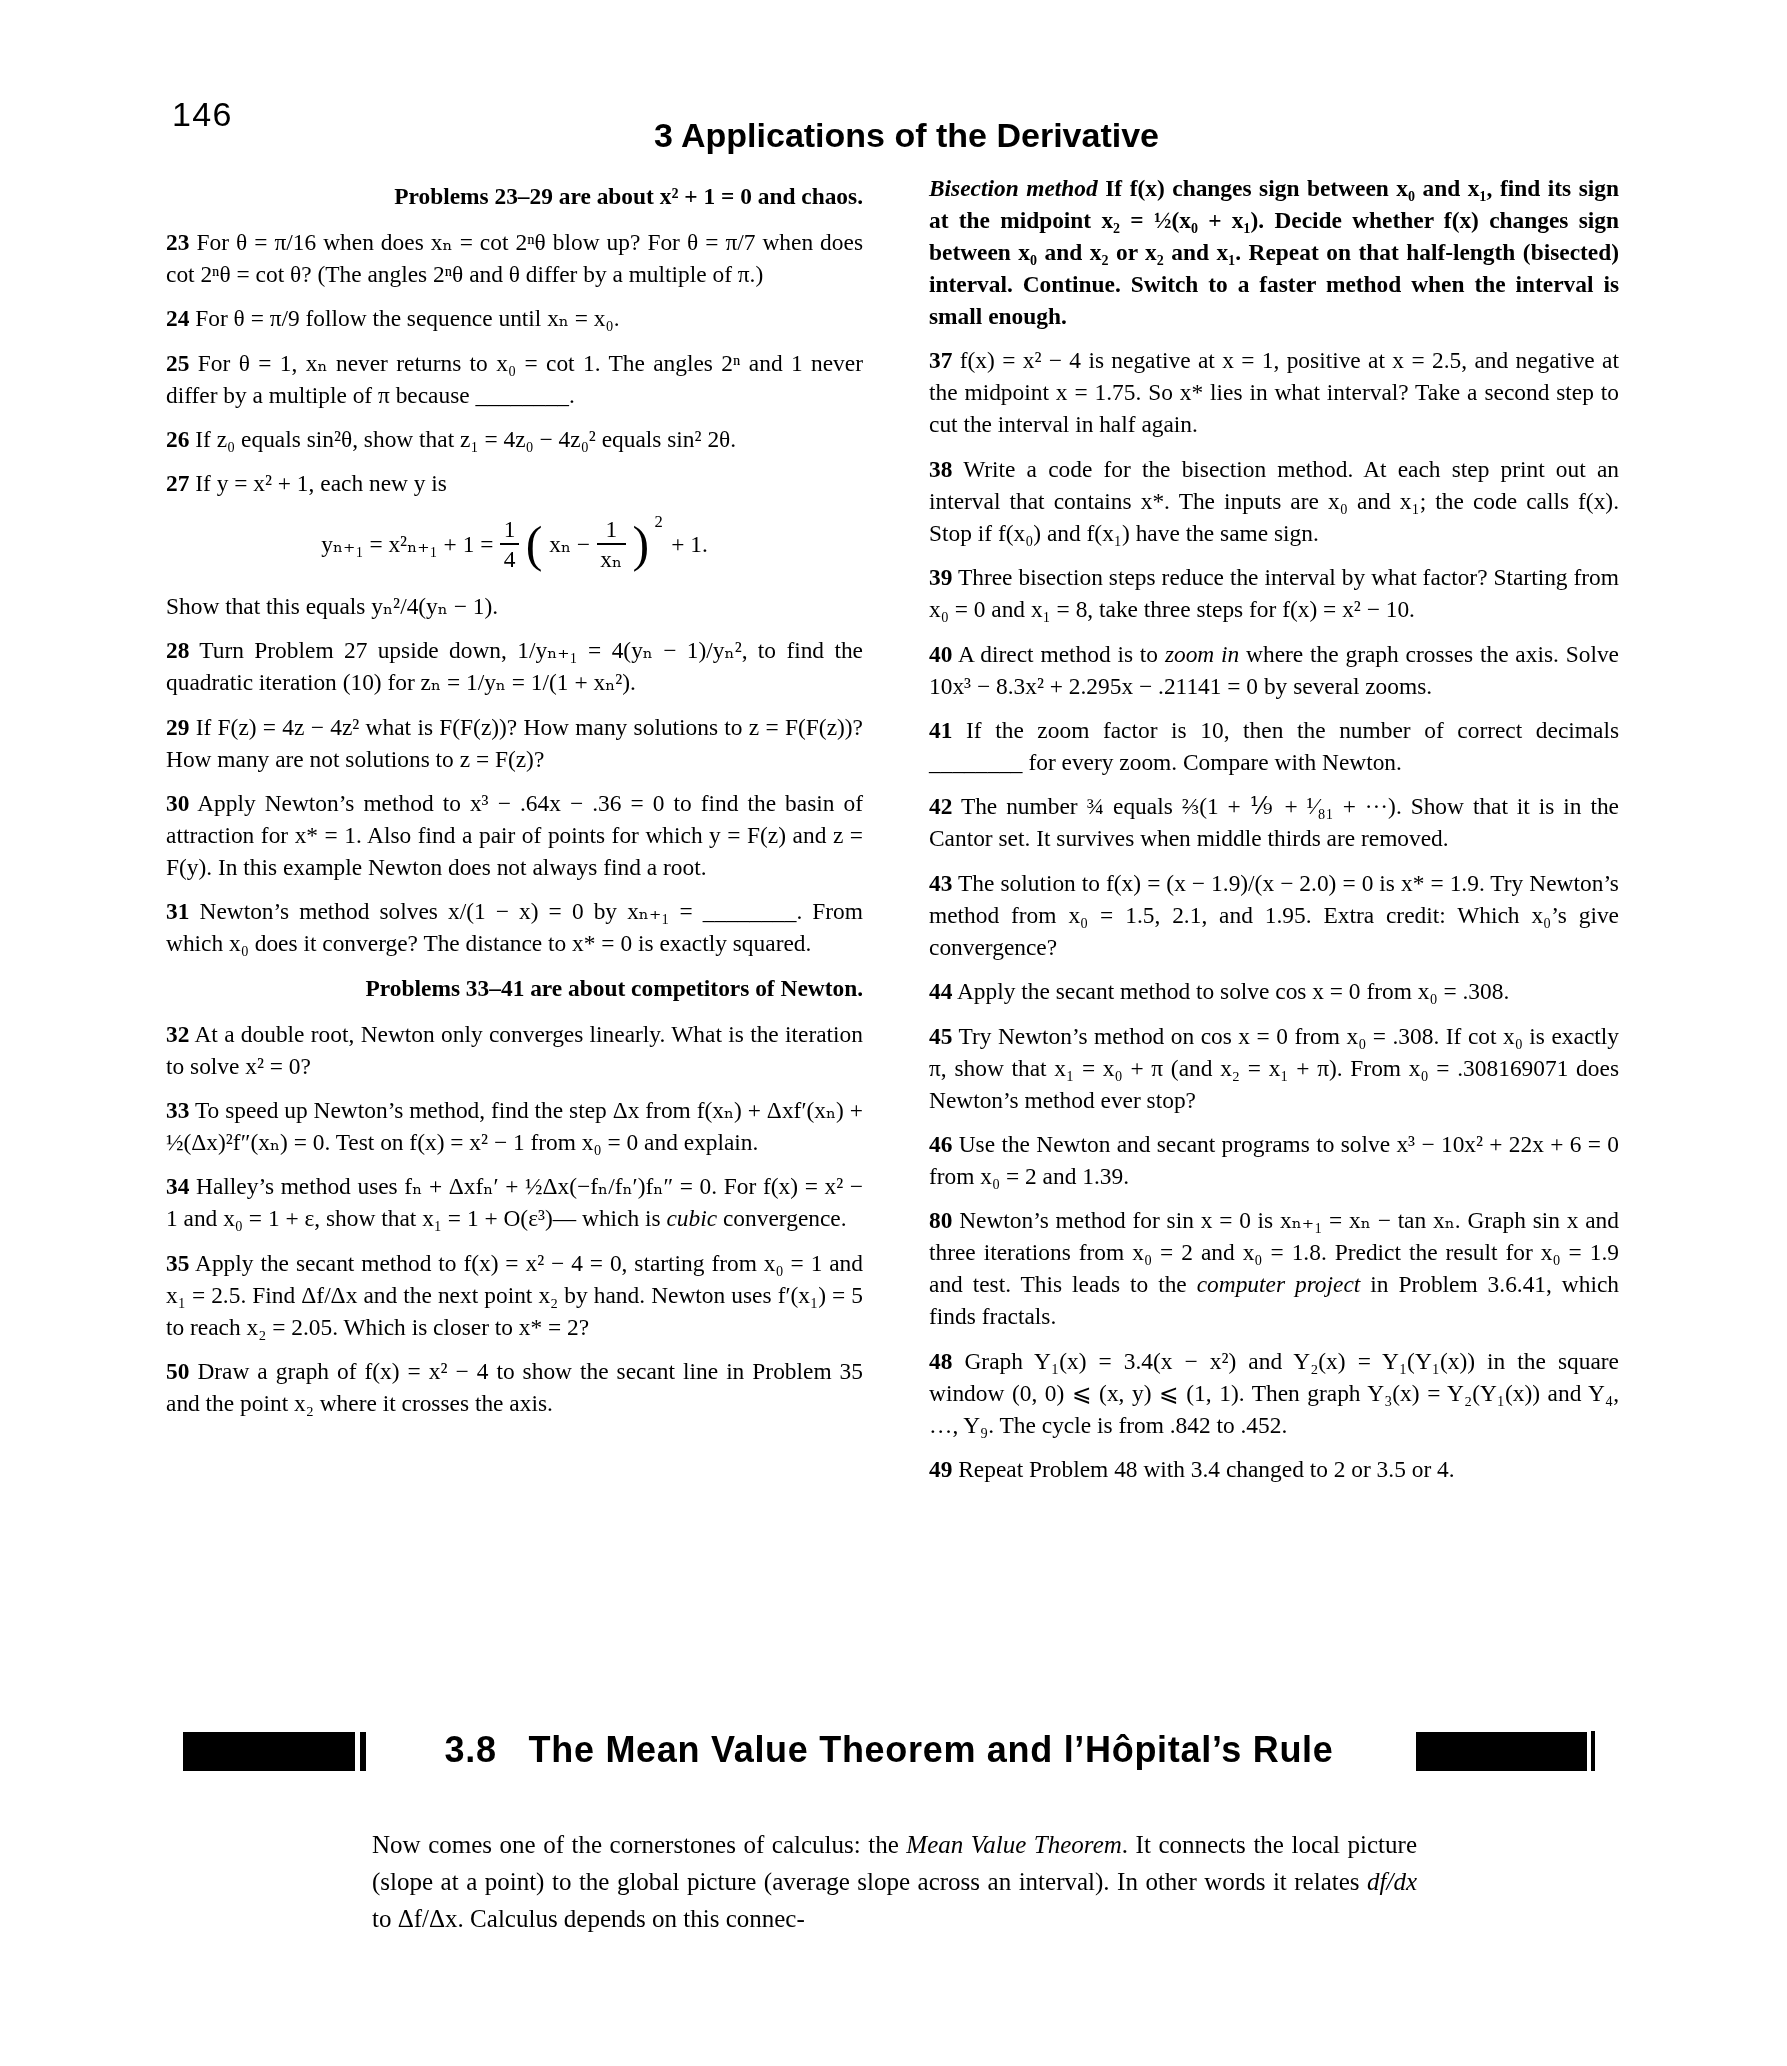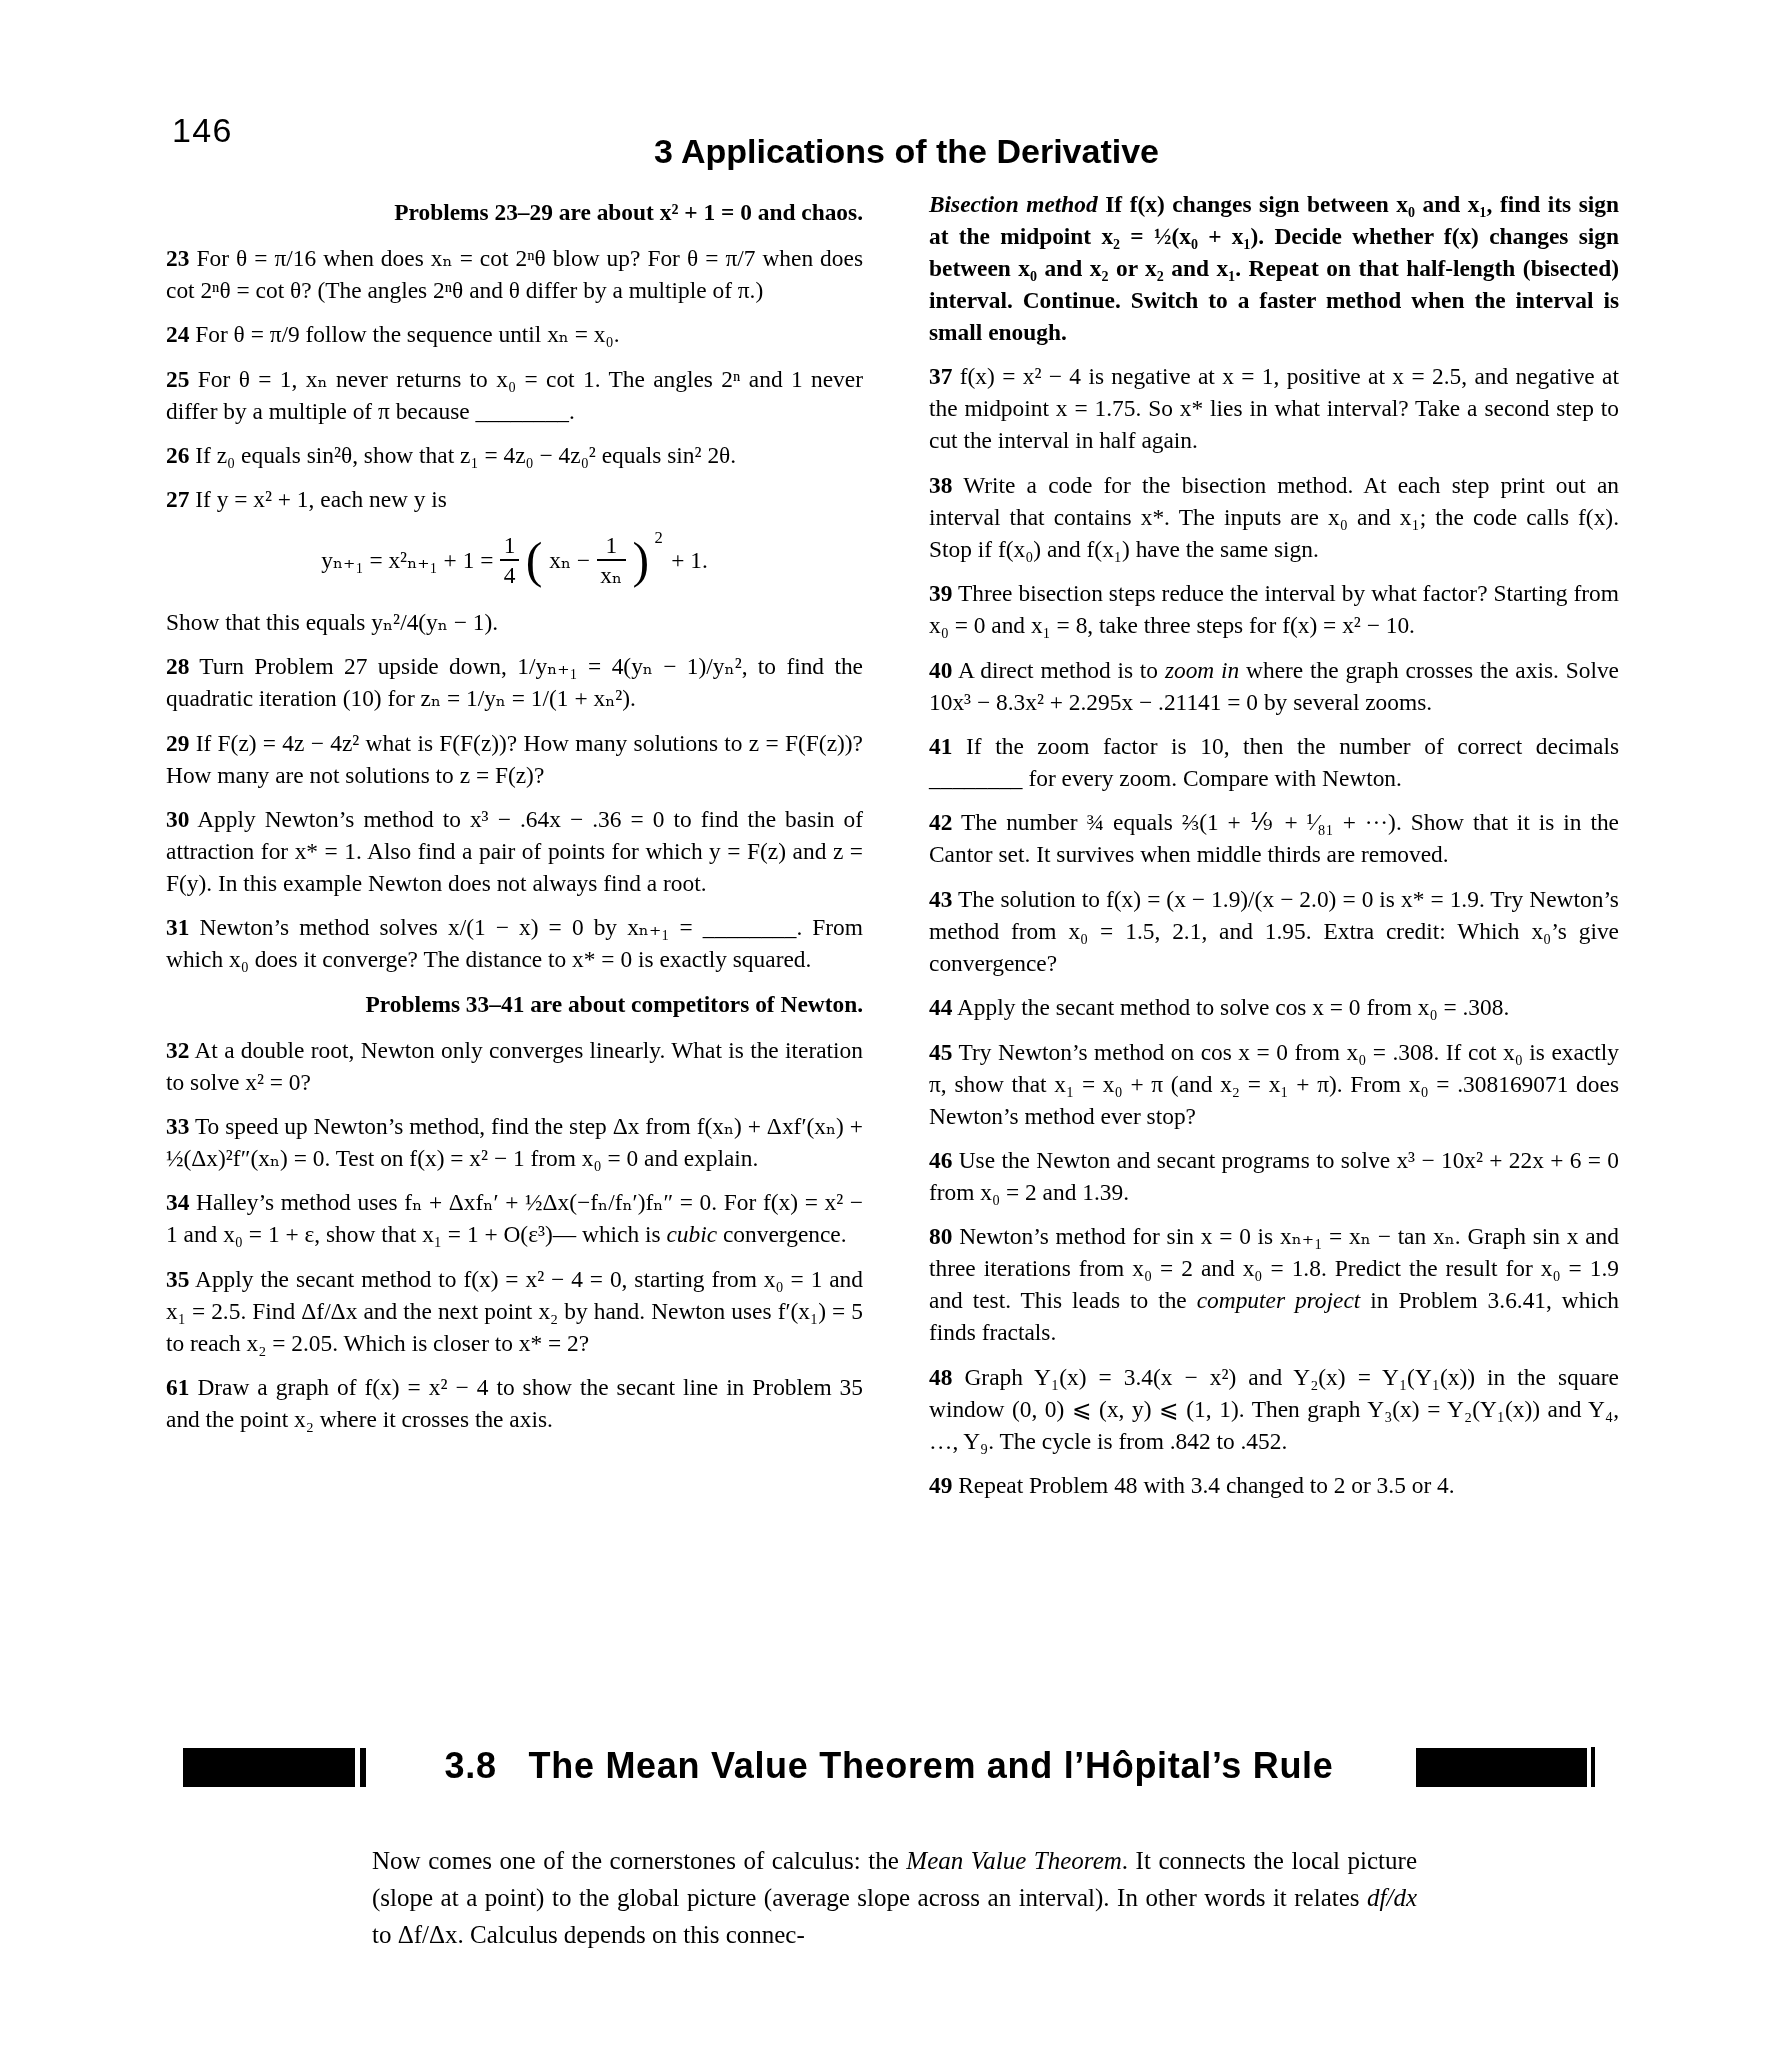"146" .page { margin-top: 16px -> none }
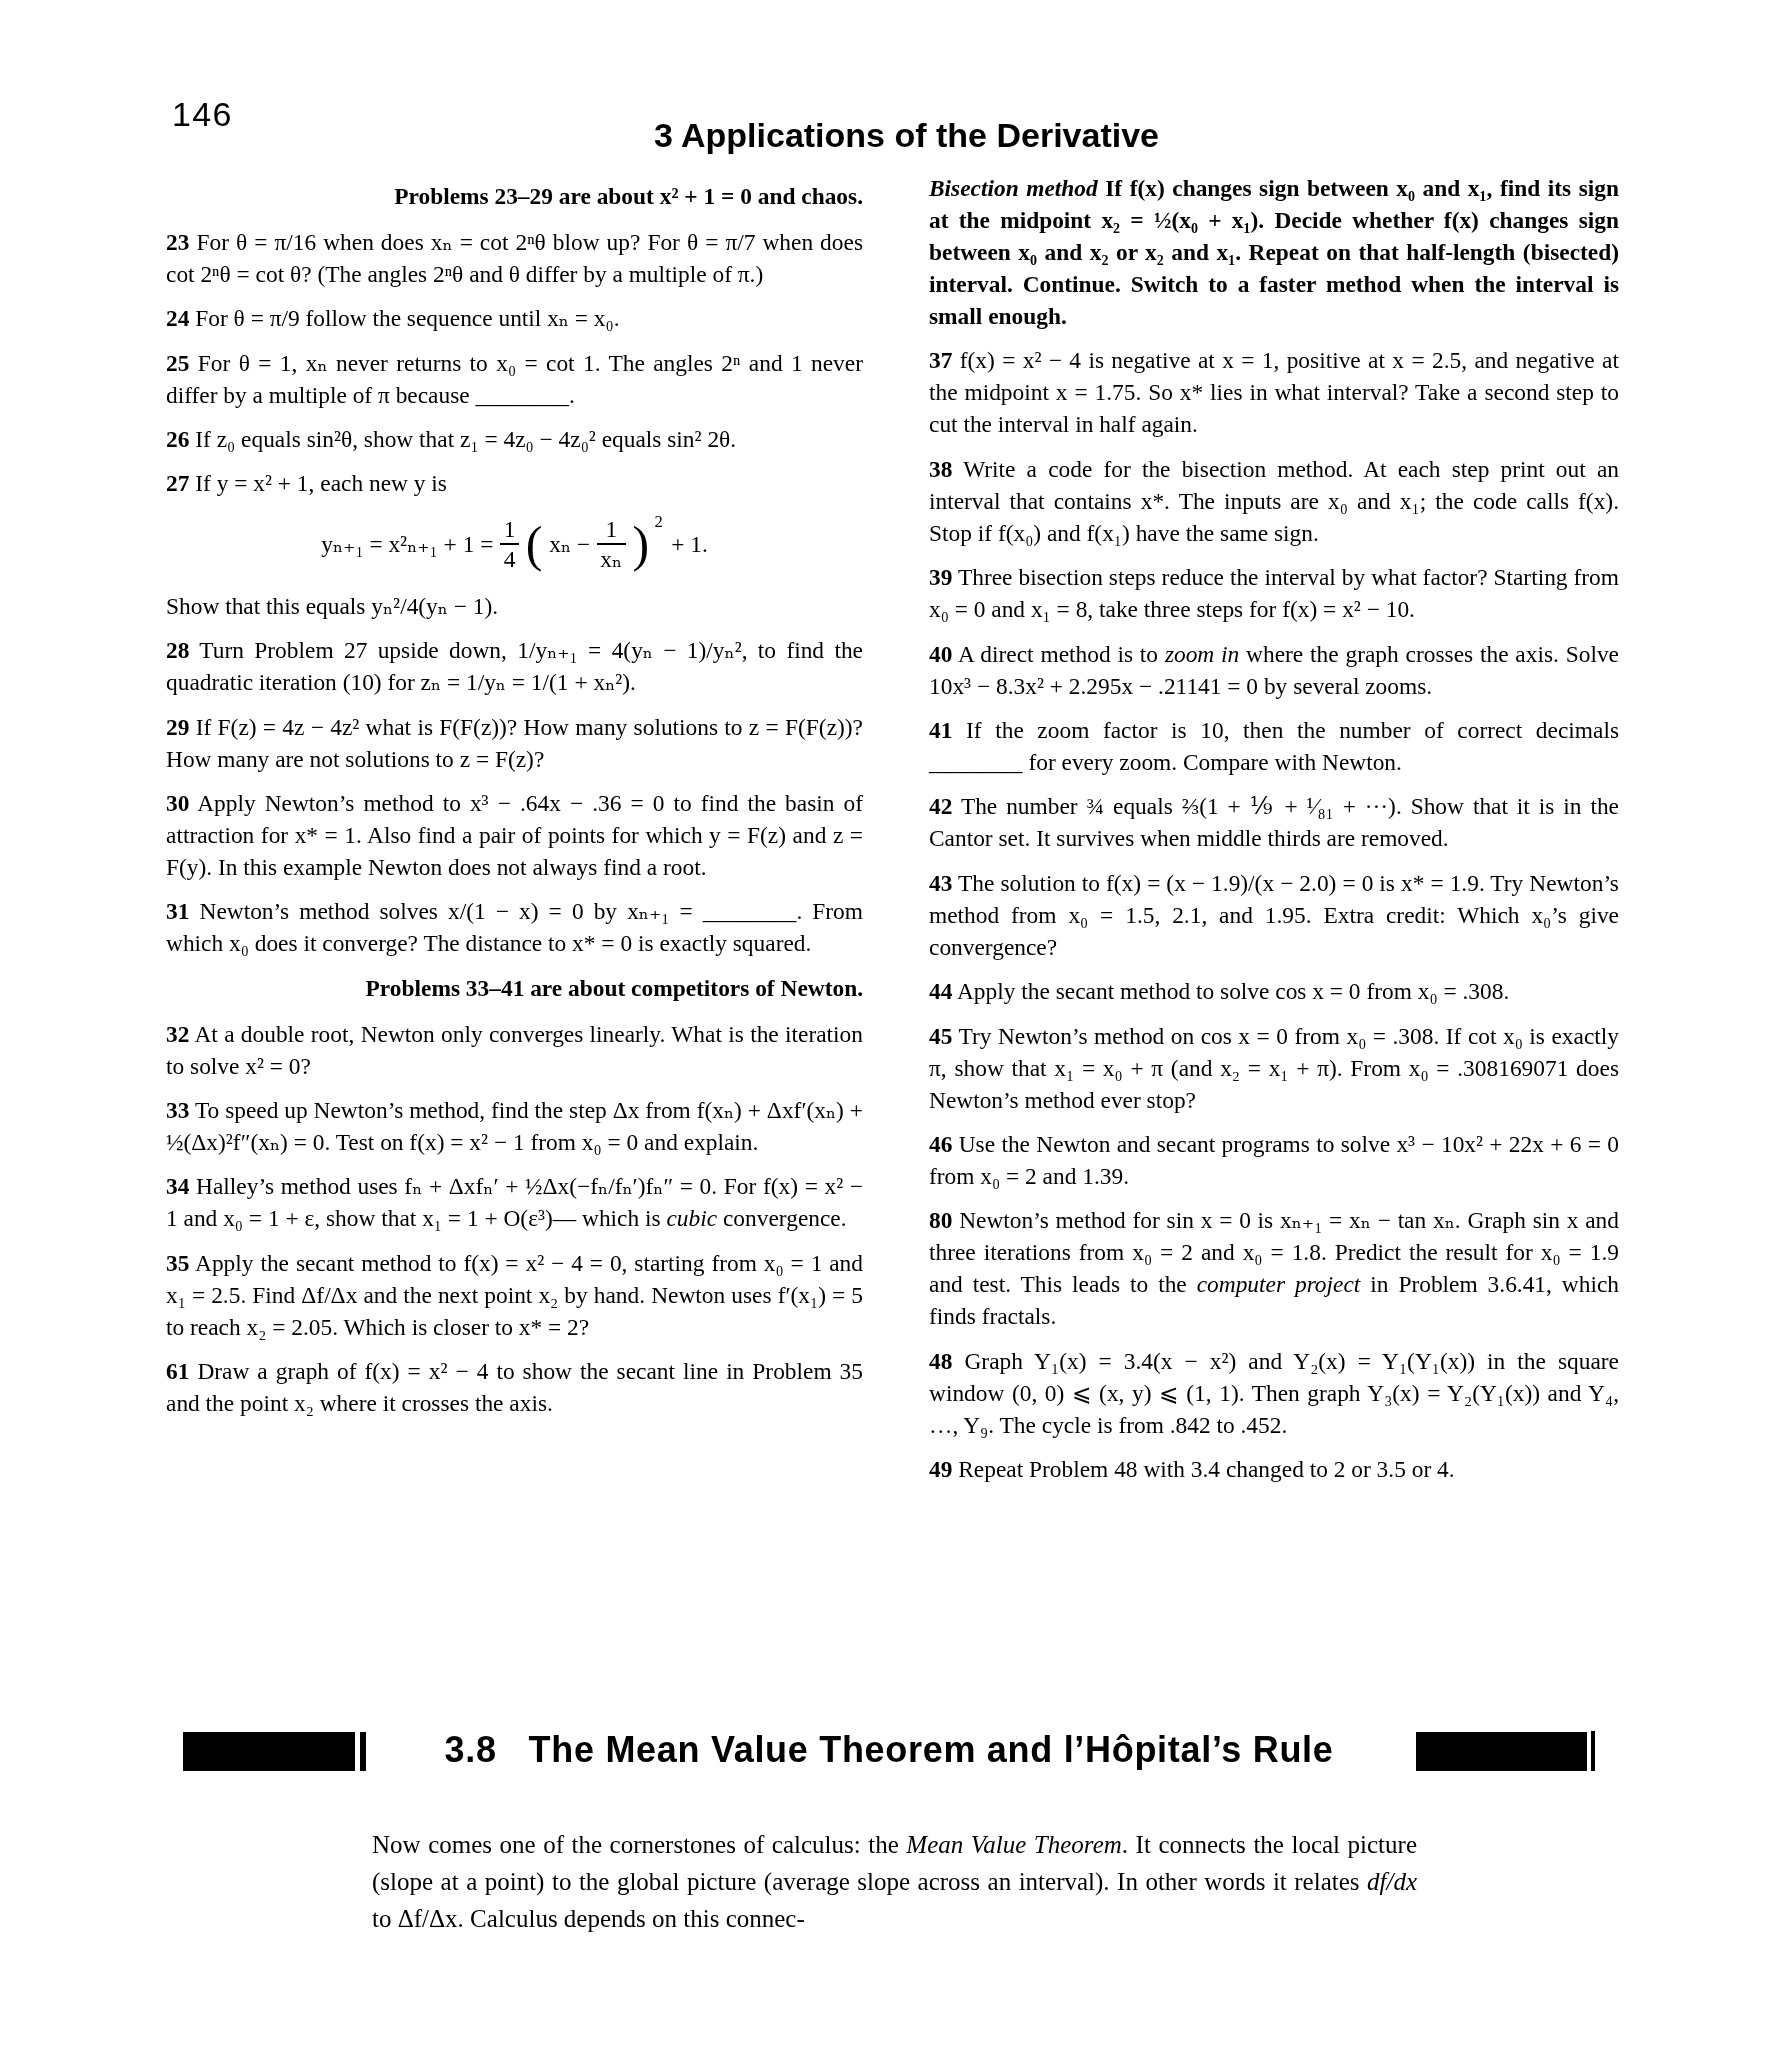"61" span.pnum { text: 61 -> 50 }
